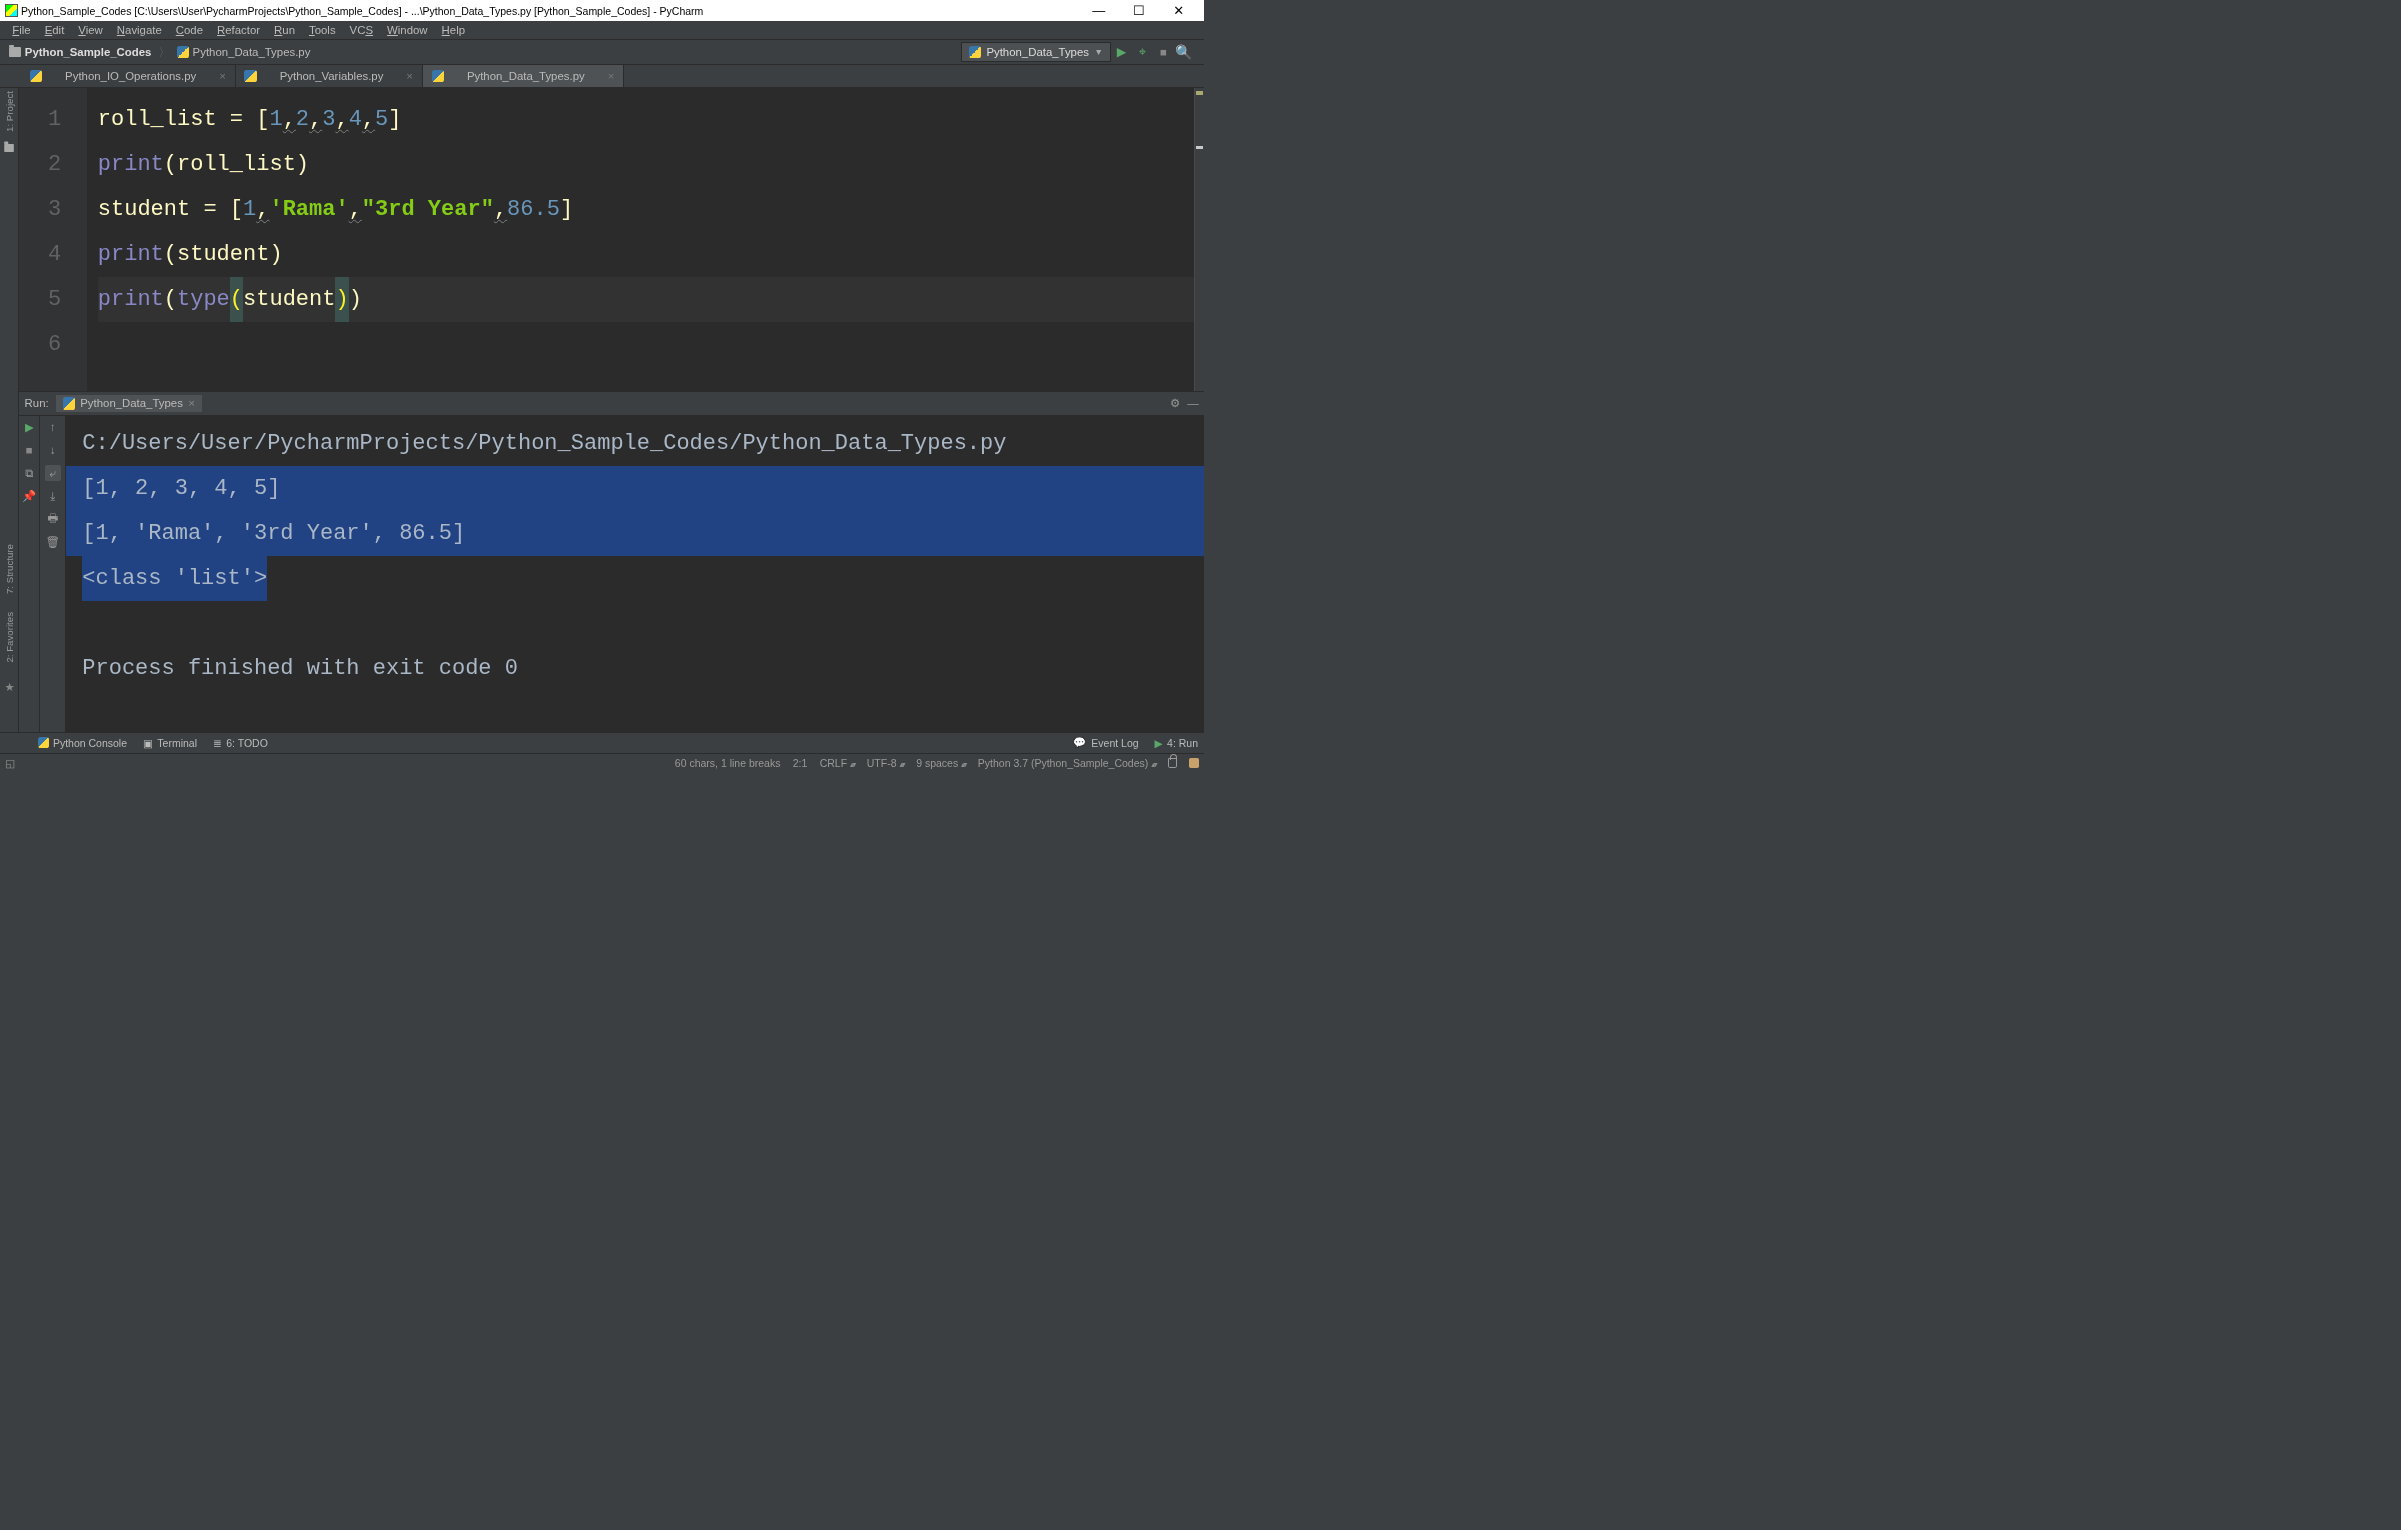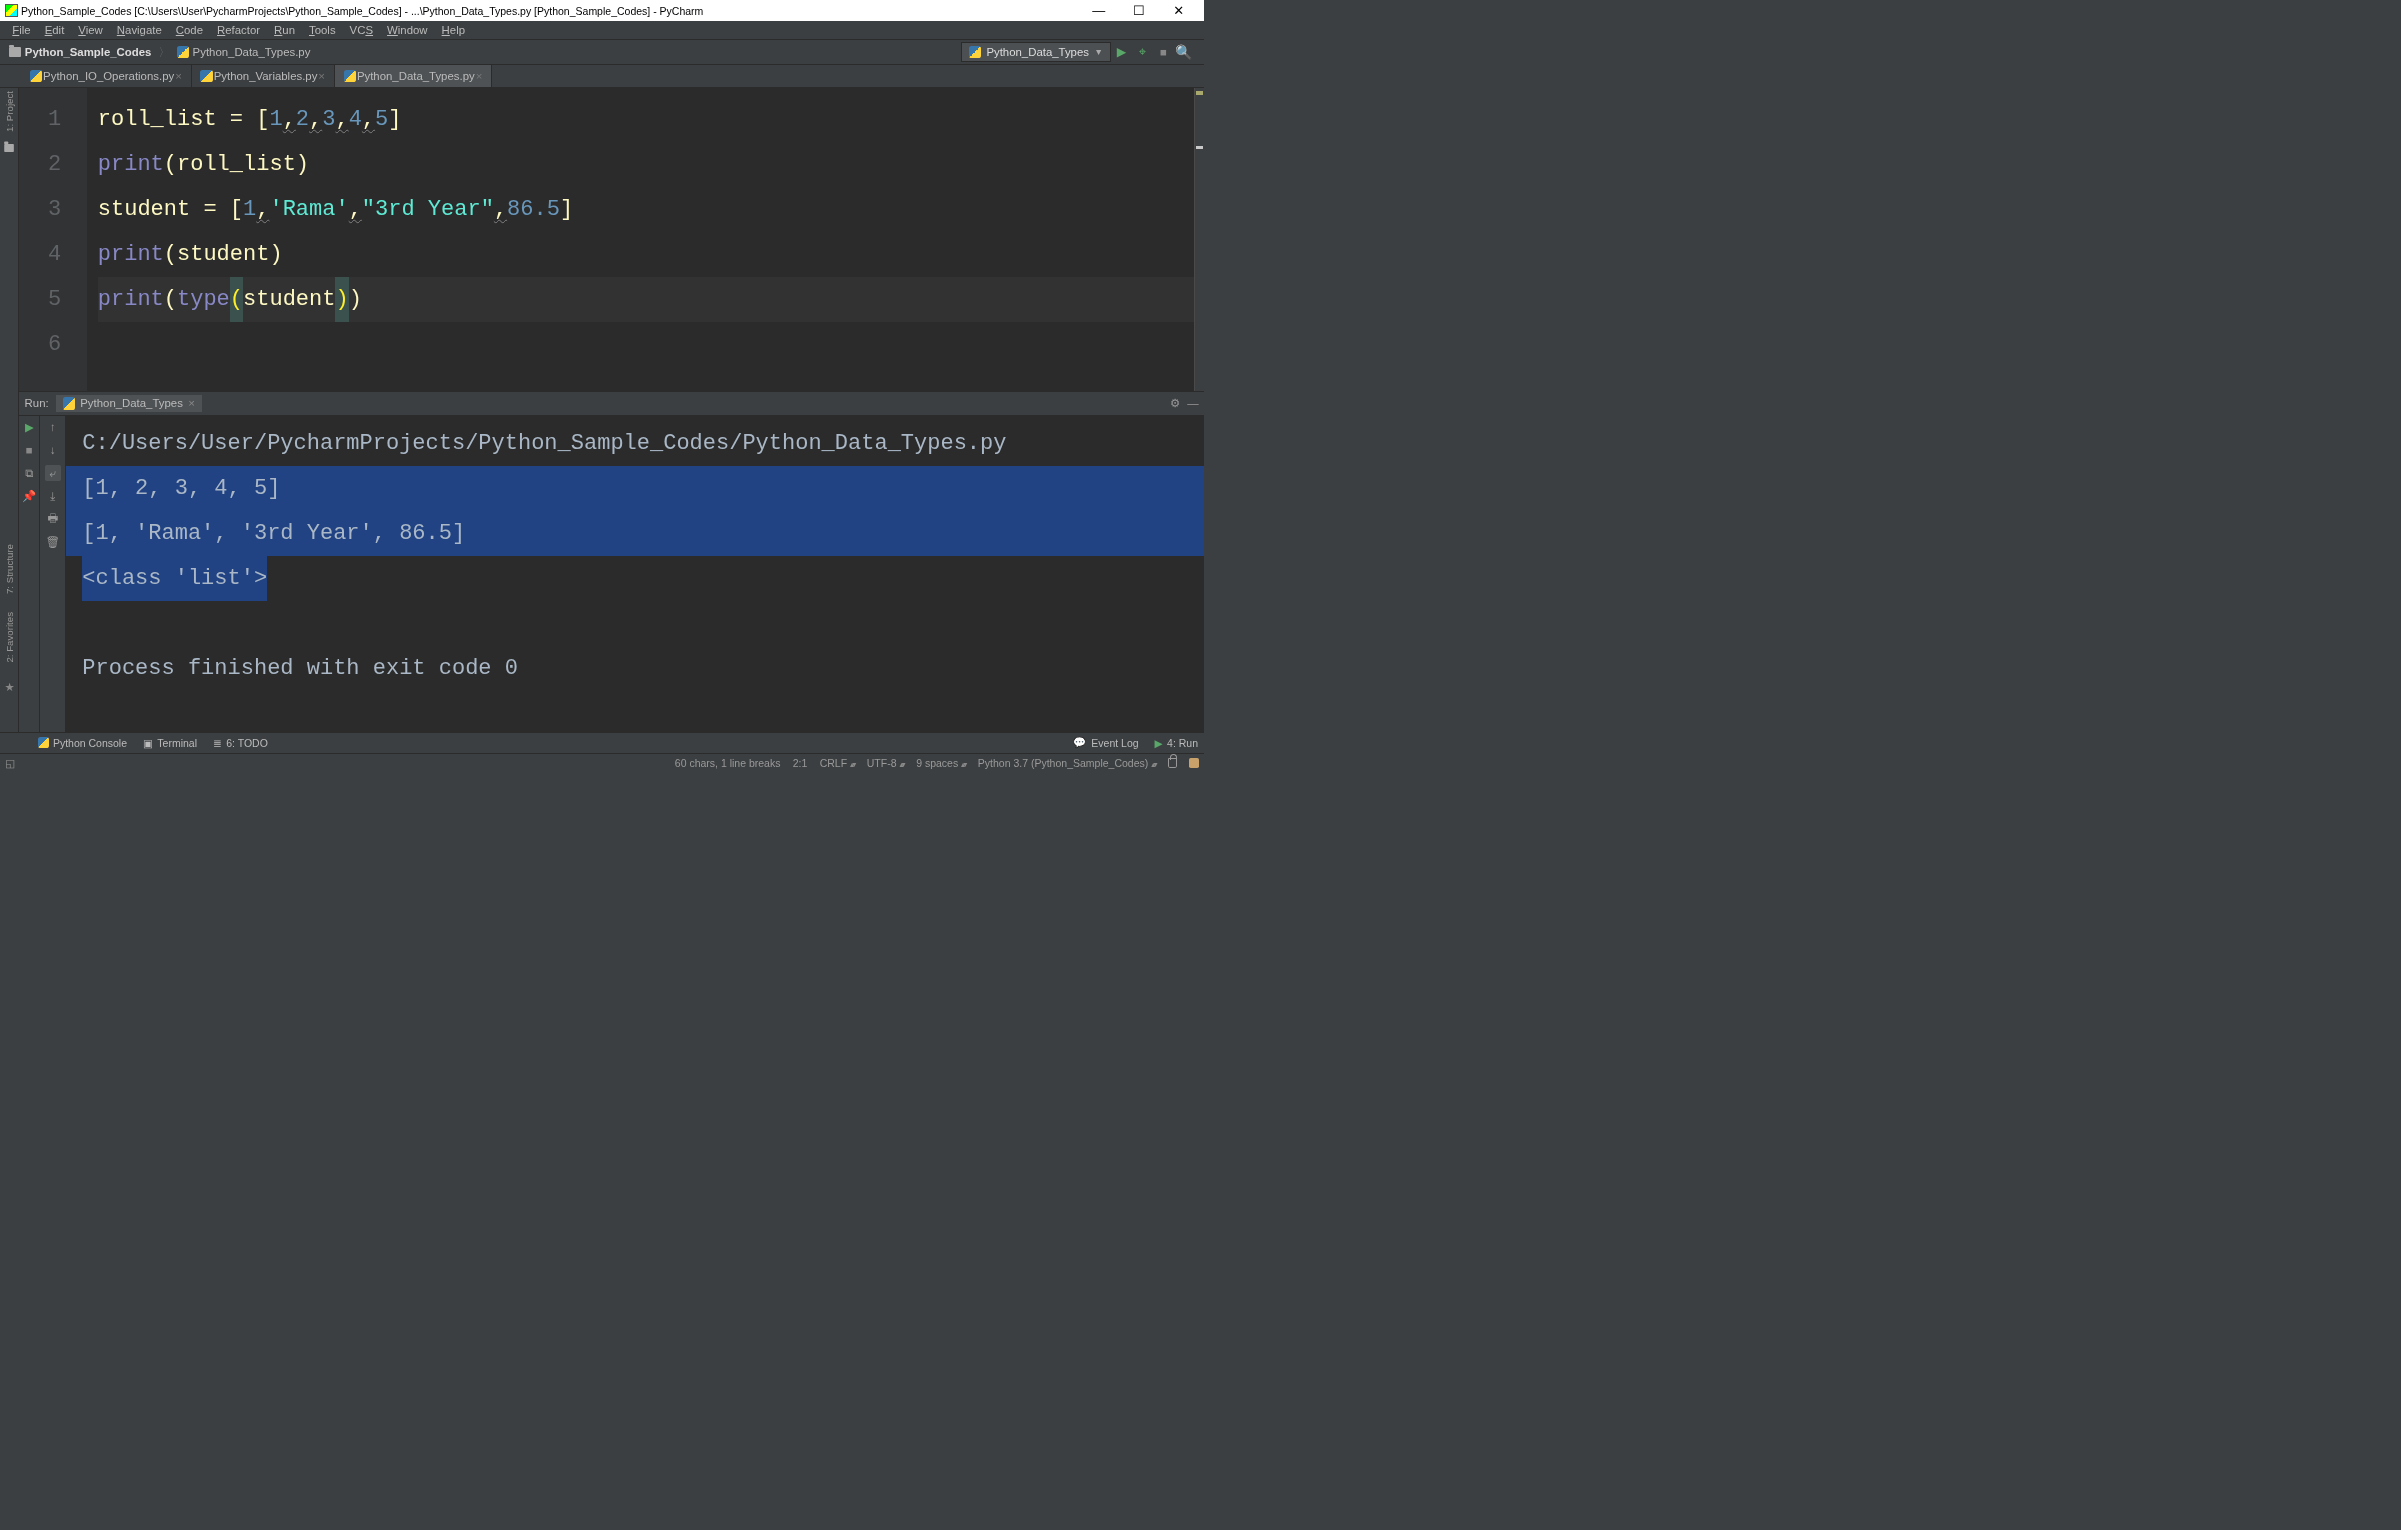"Python_IO_Operations.py" .tab { gap: 1px -> 23px }
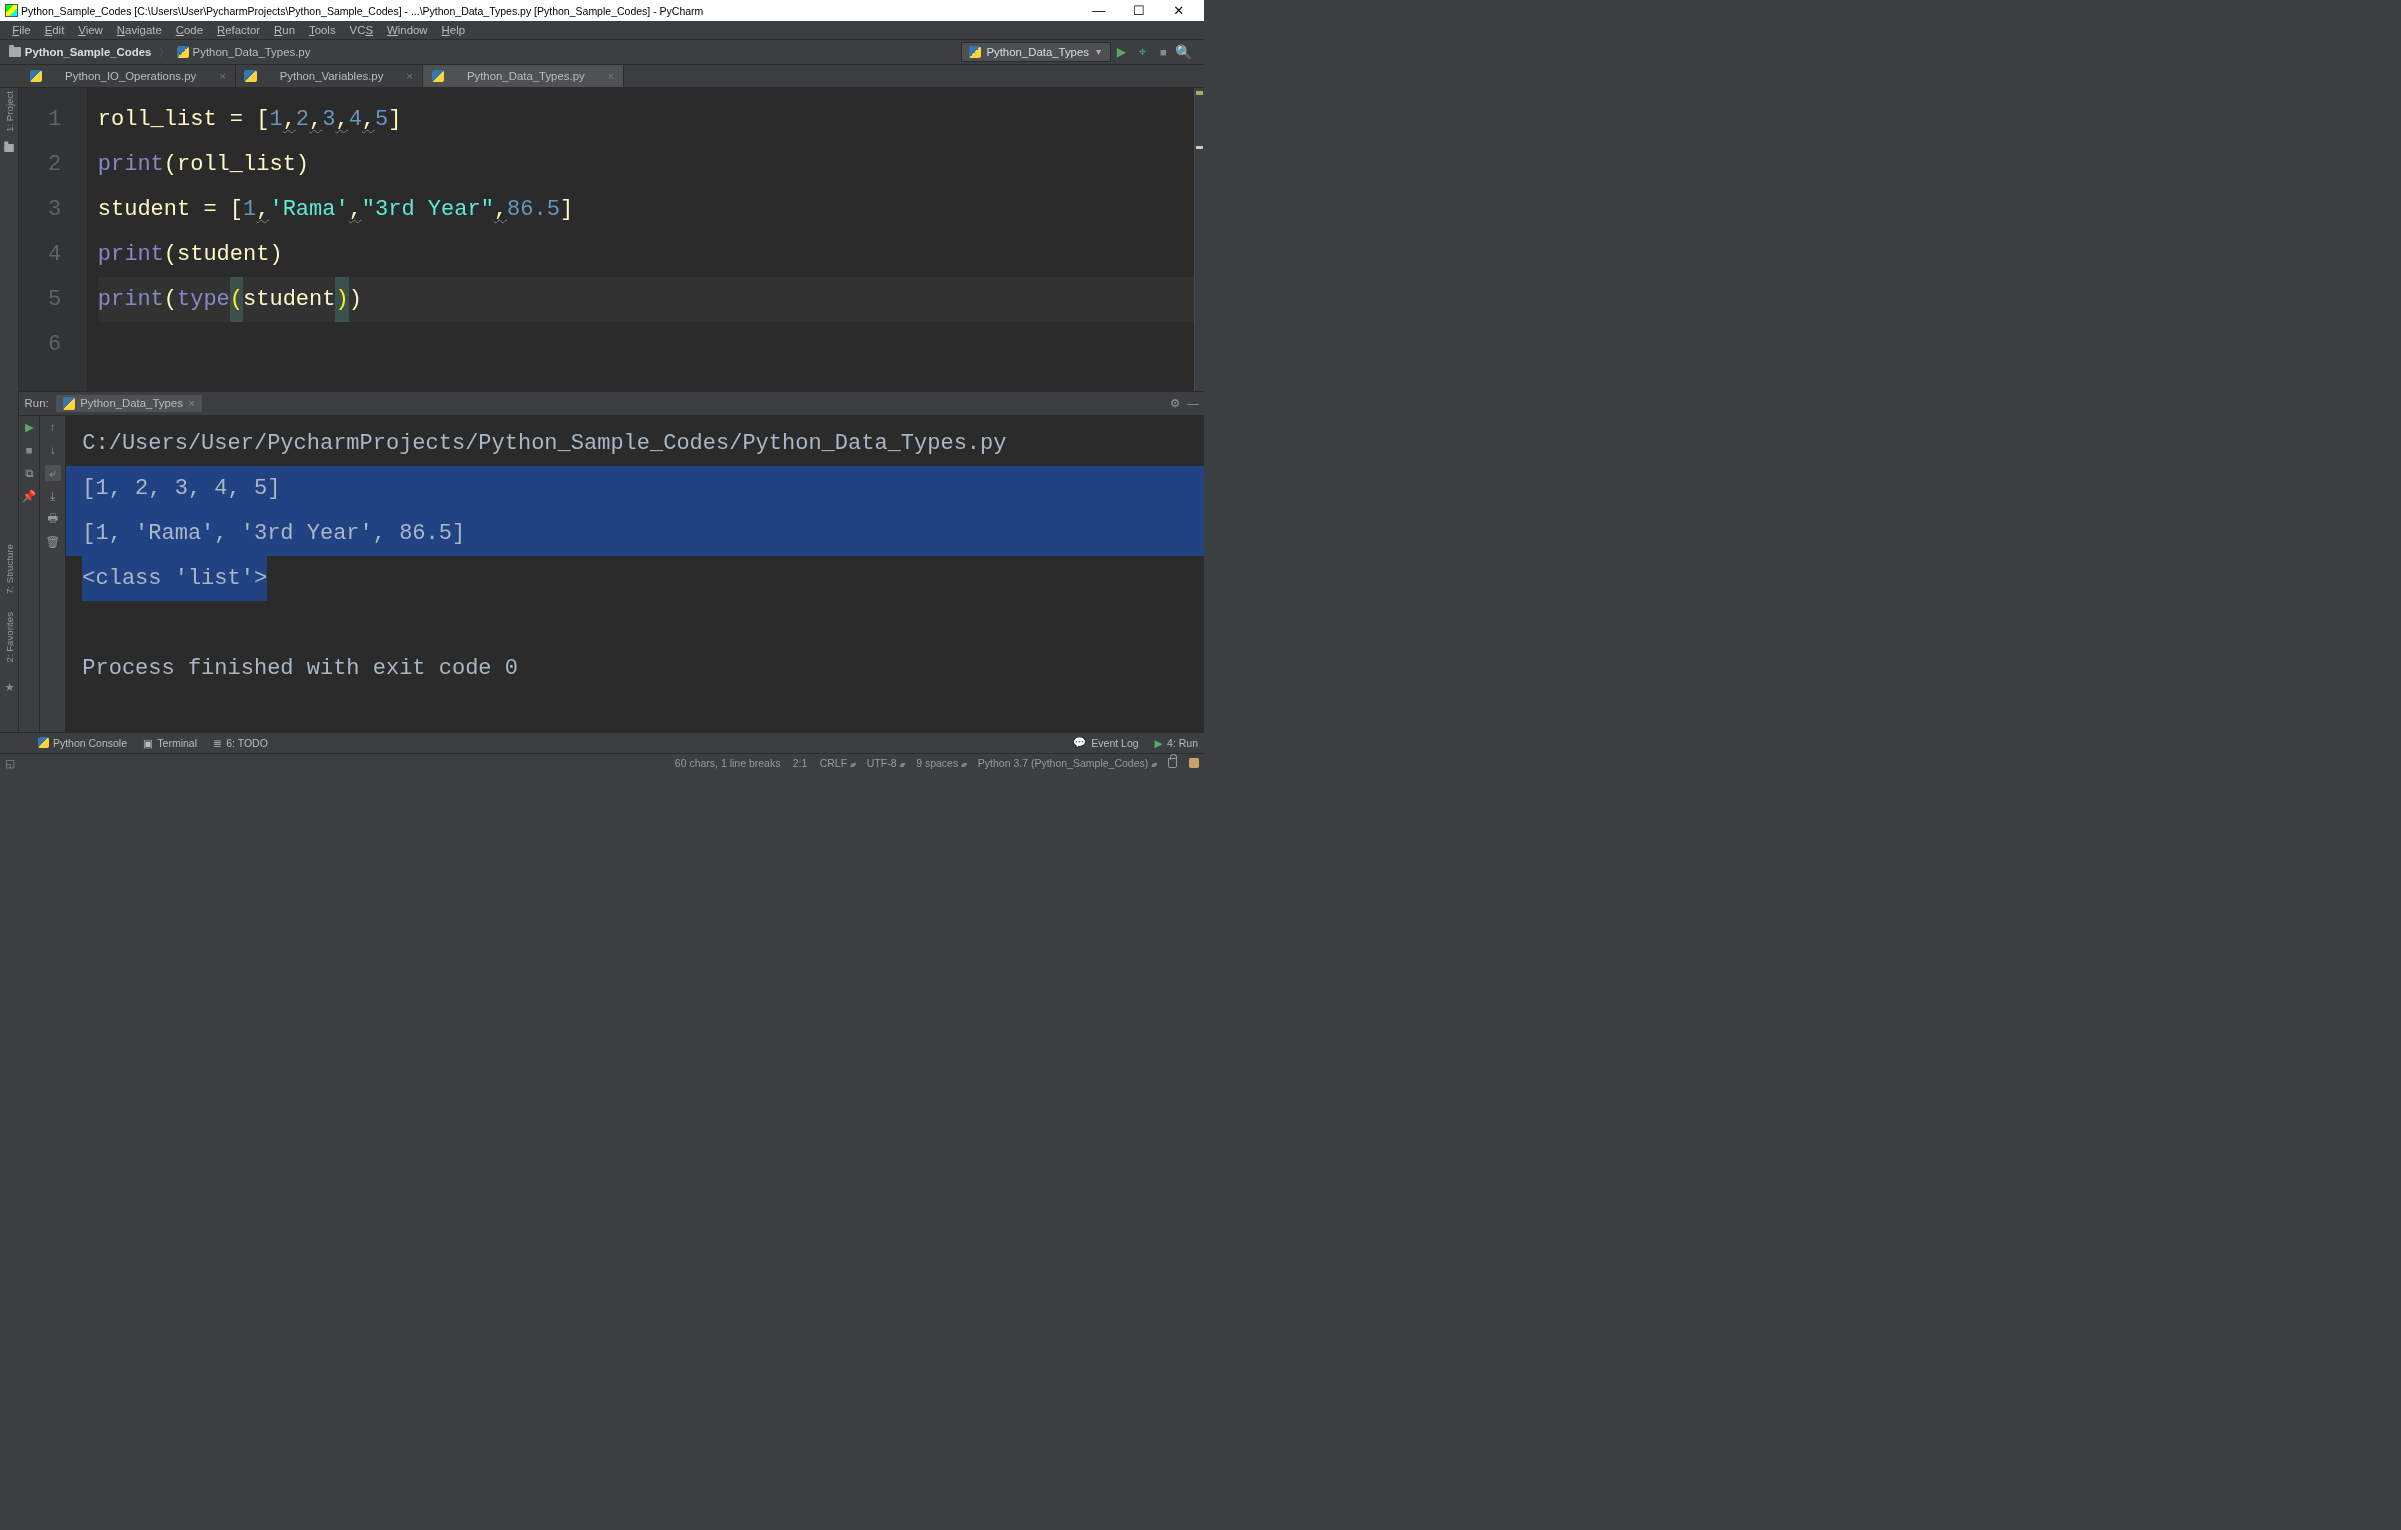"'Rama'" .str { color: #5eead4 -> #84cc16; font-weight: none -> bold }
